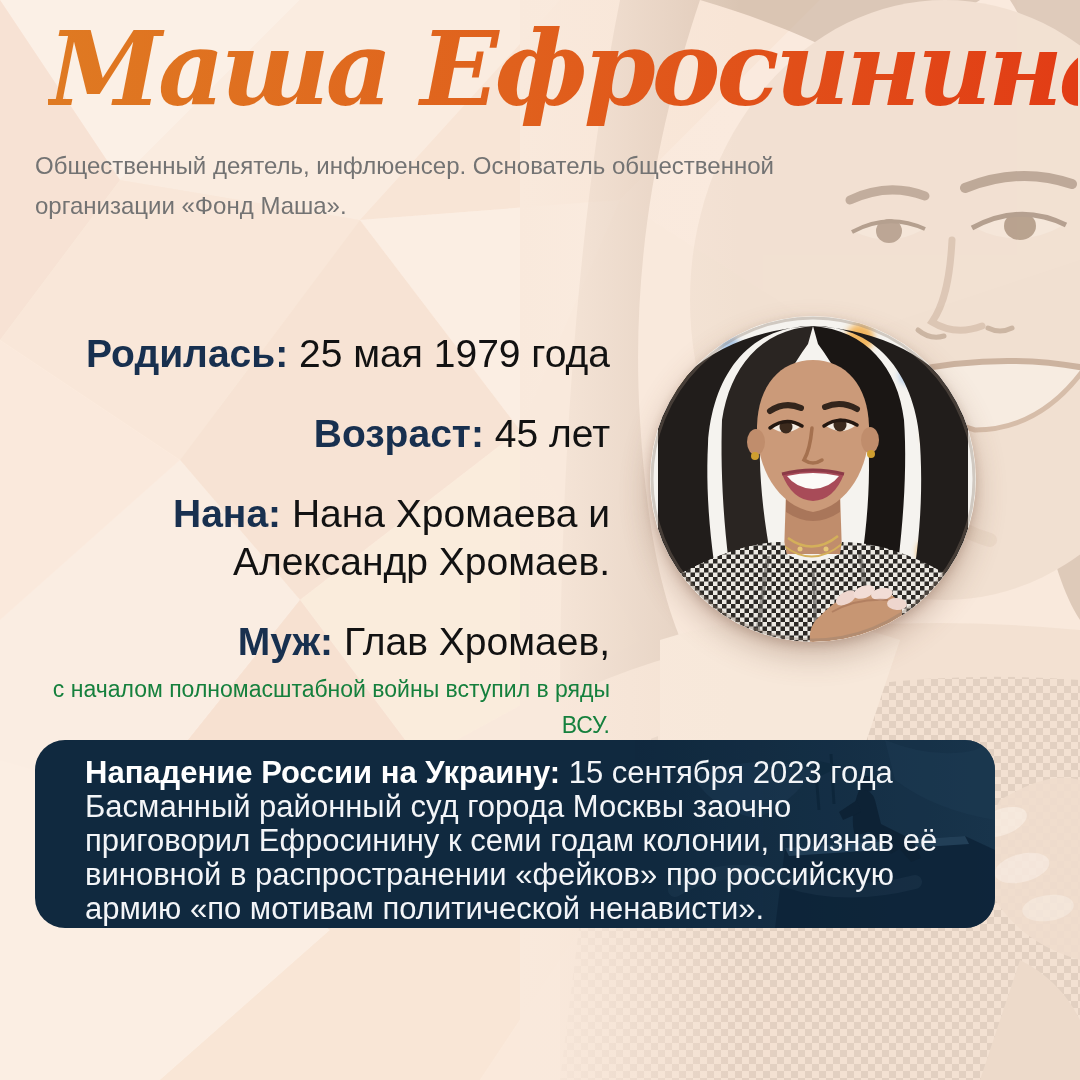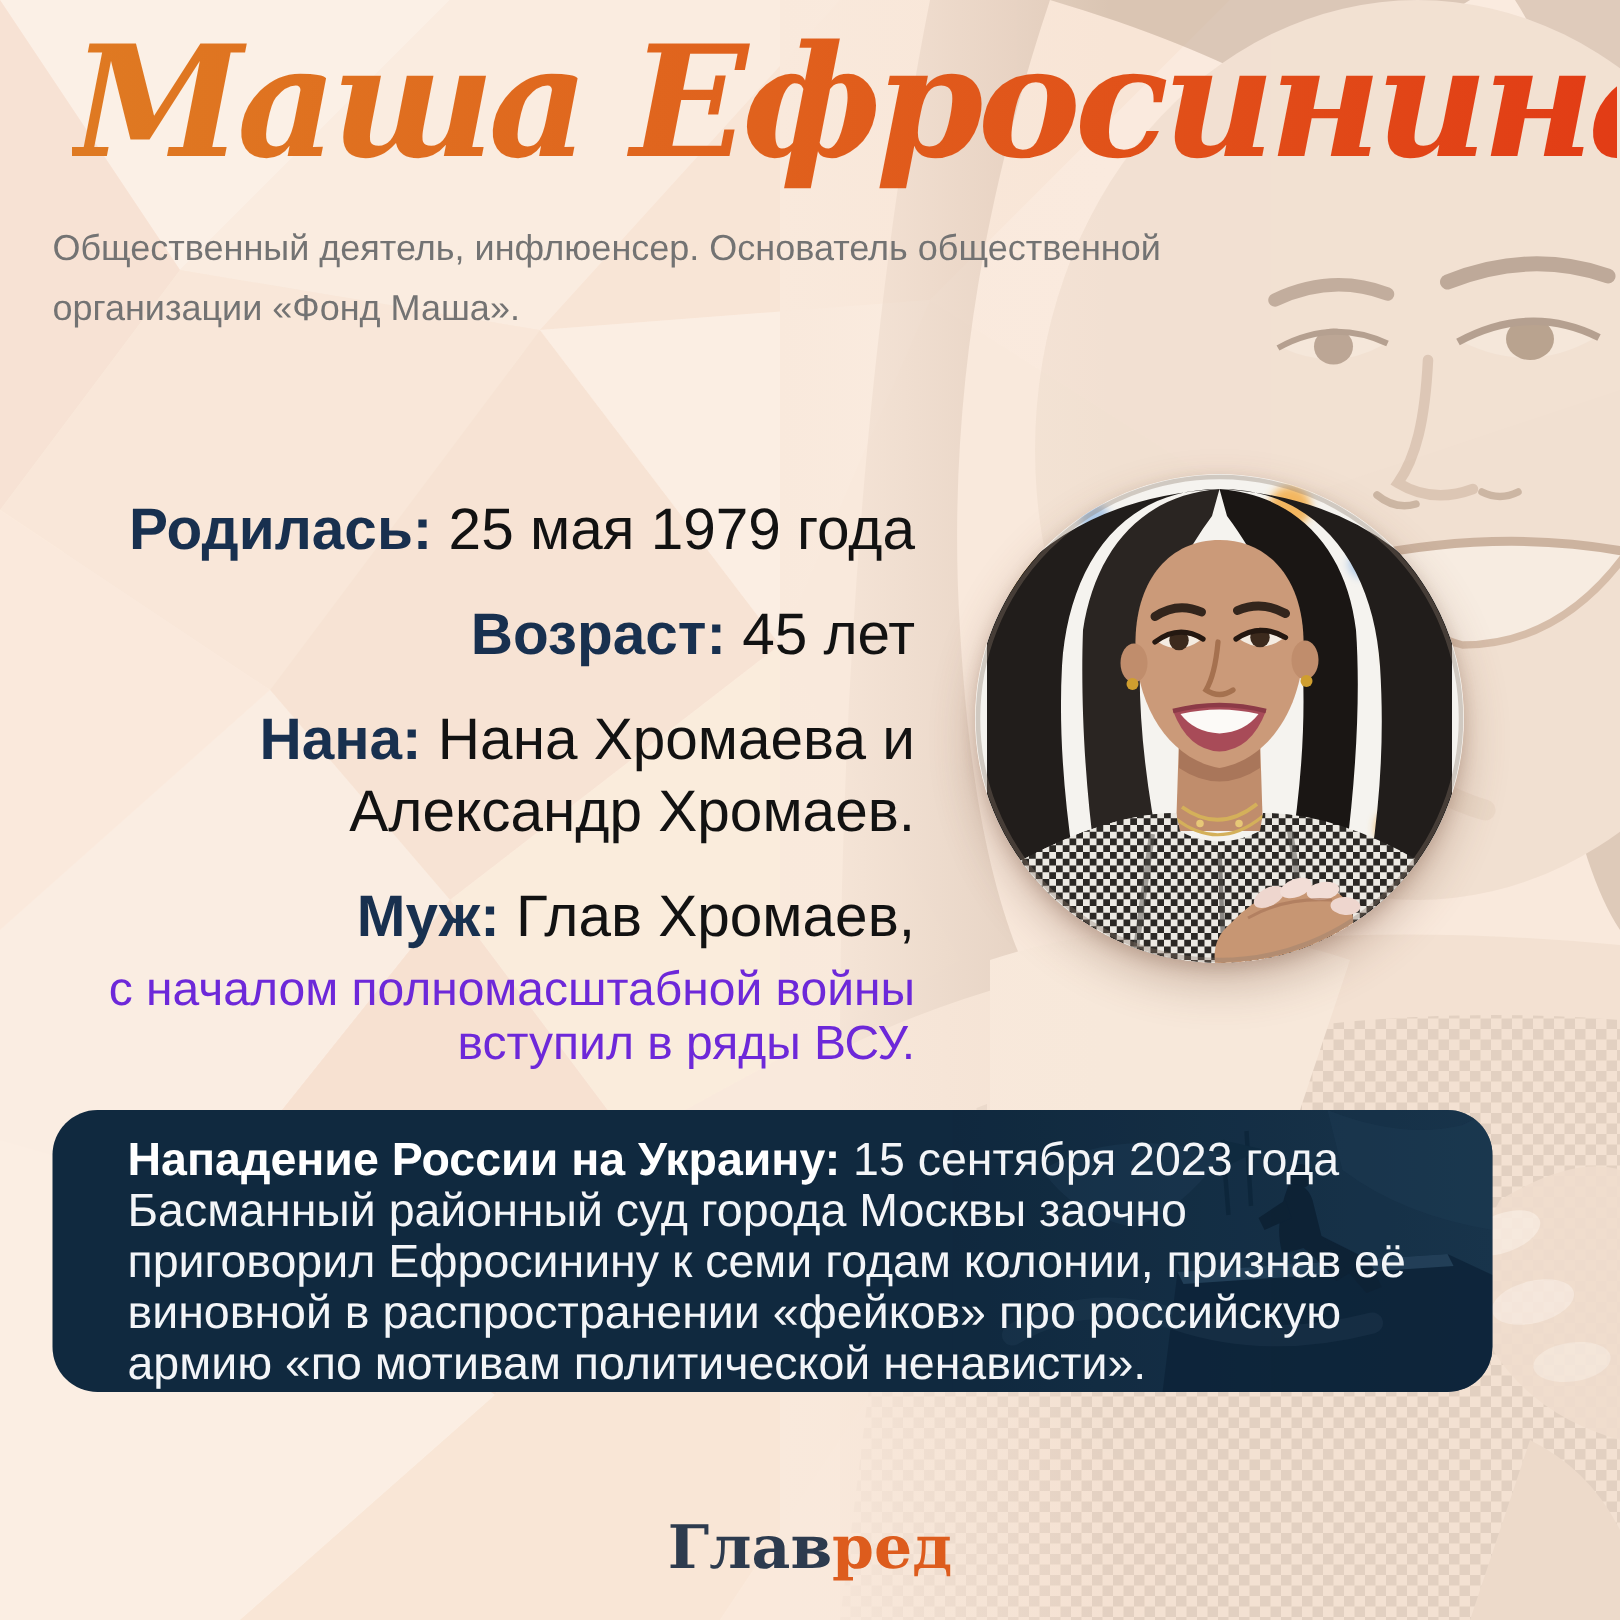"Возраст: 45 лет" .fact + .fact { margin-top: 22px -> 32px }
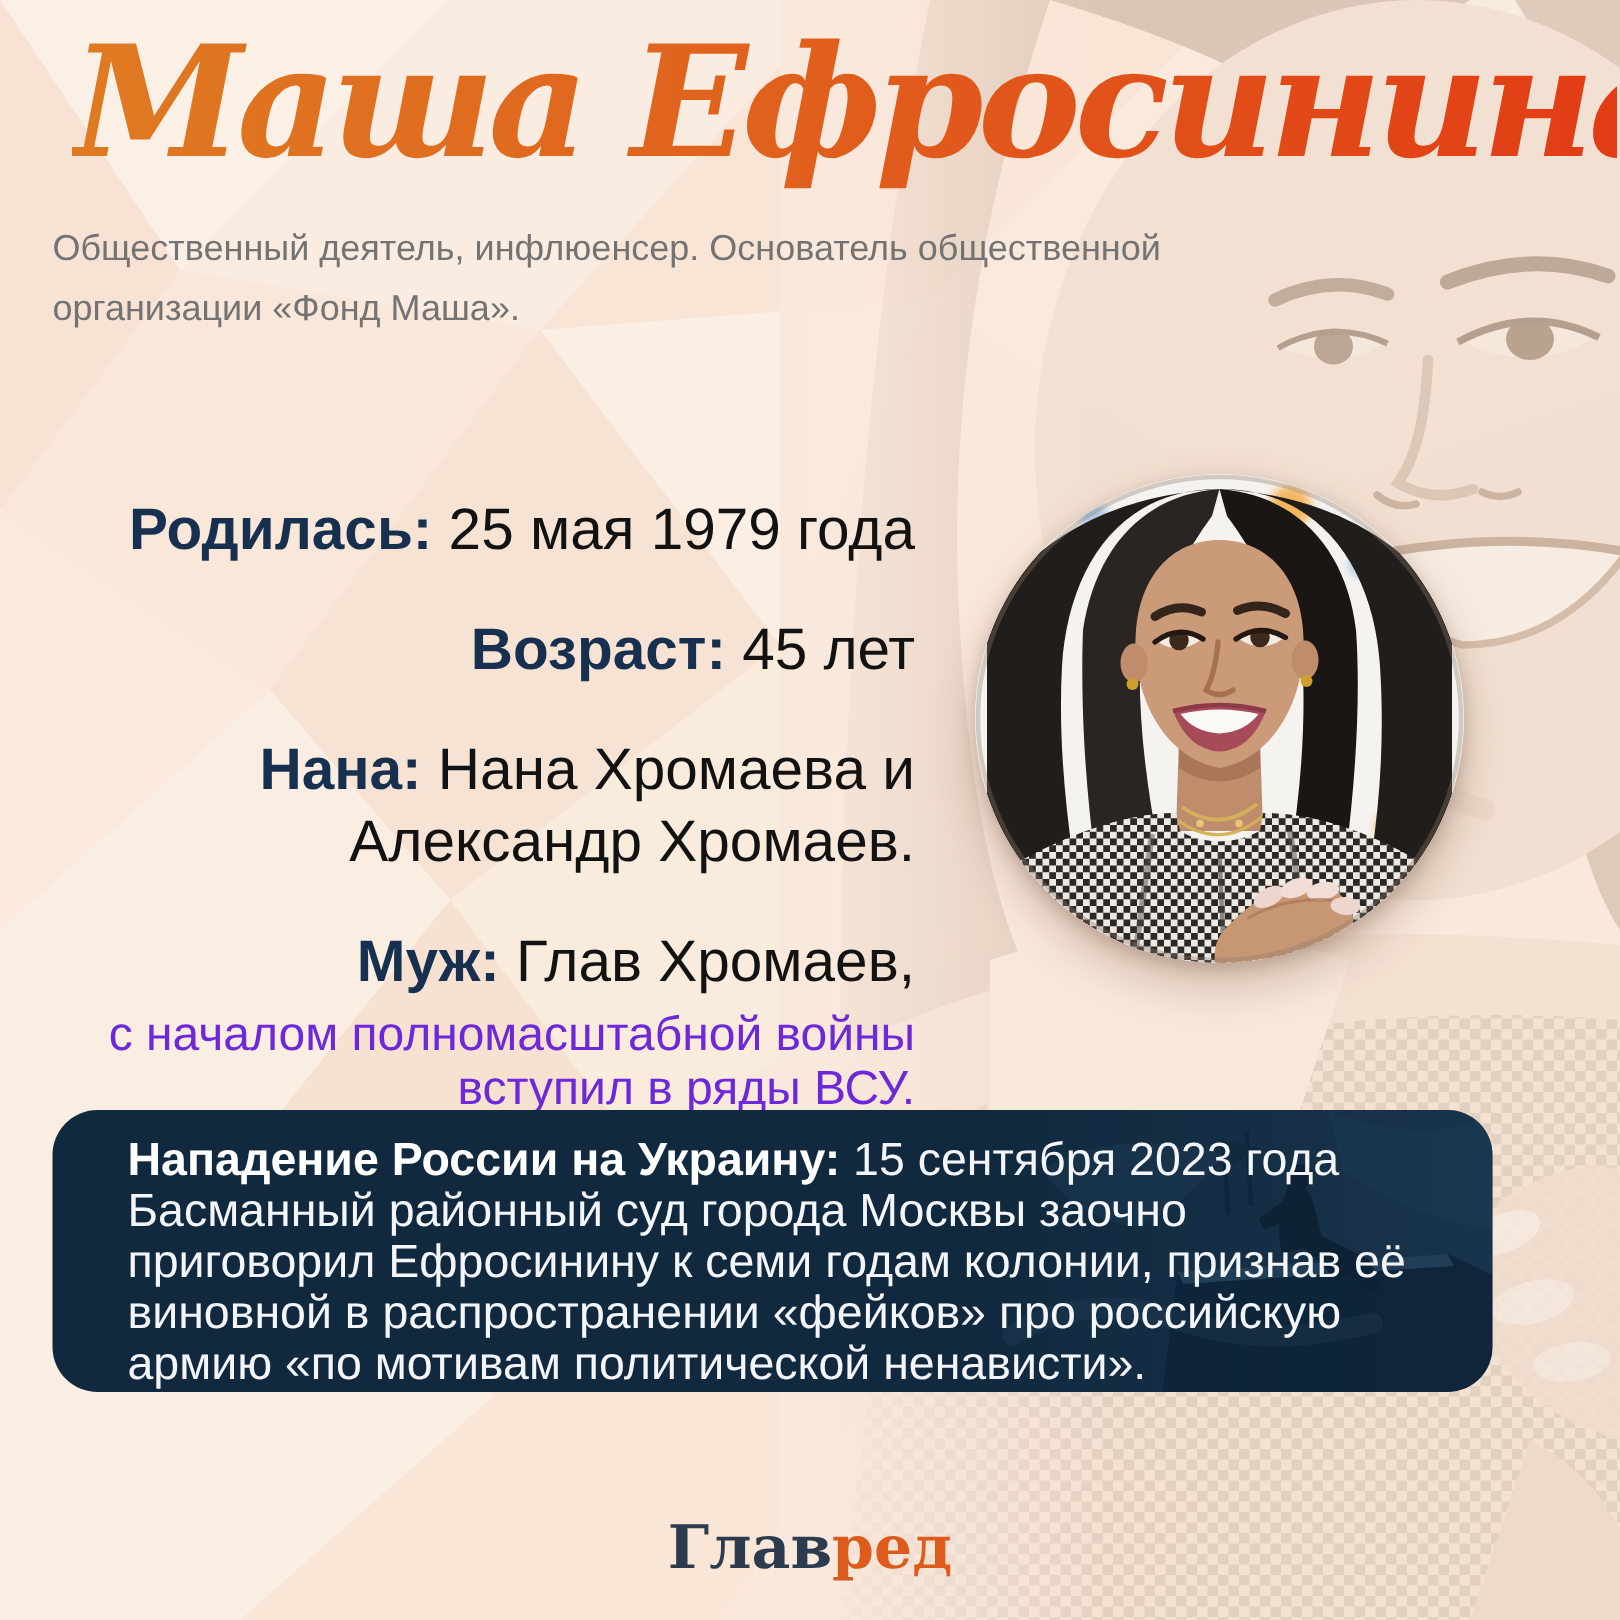"с началом полномасштабной войны вступил" .fact .note { color: #6d28d9 -> #15803d; font-size: 32px -> 23px }
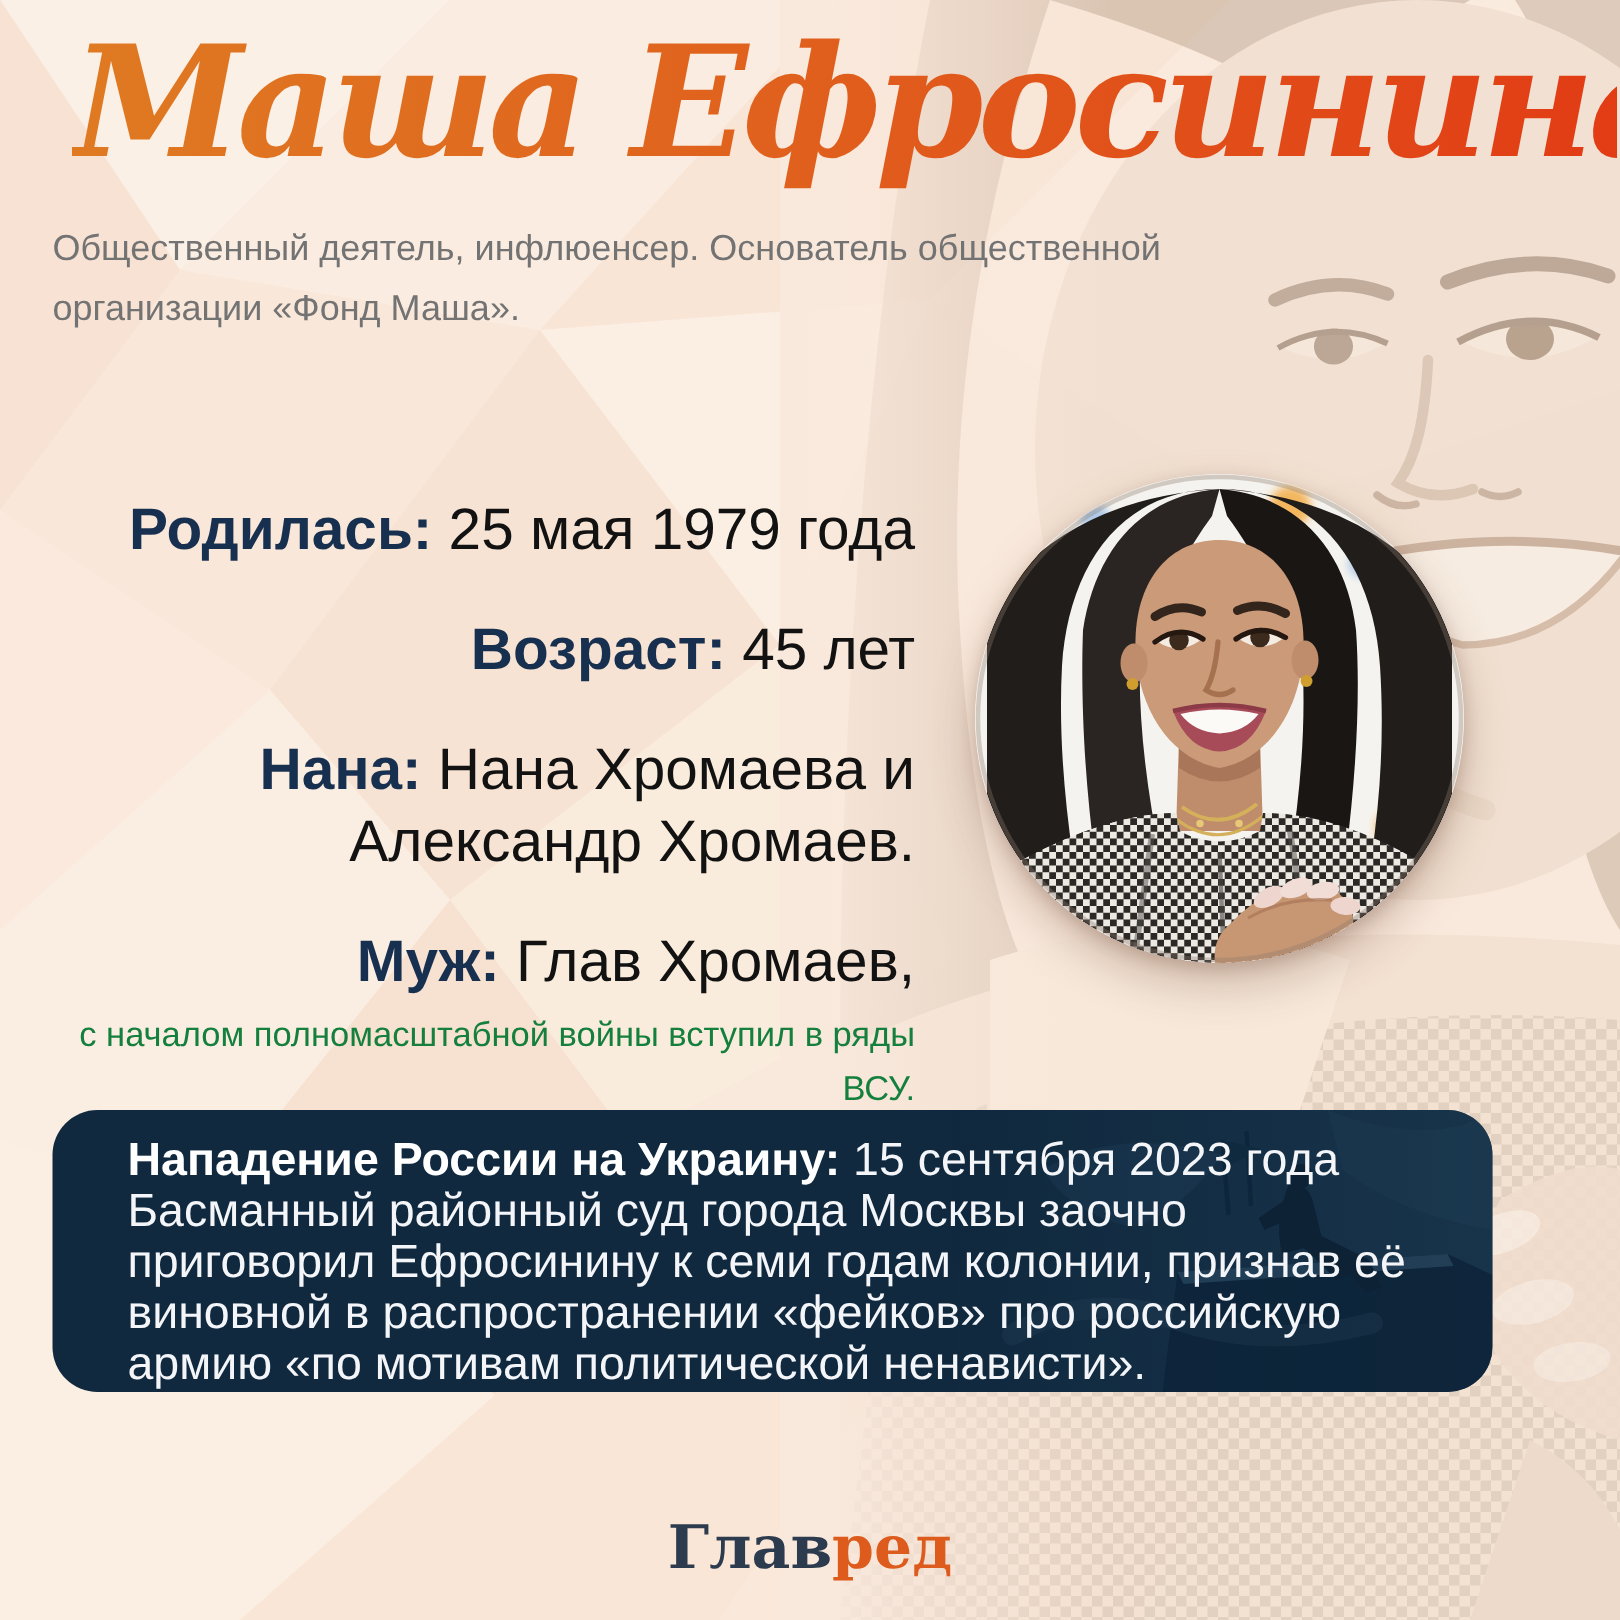"Главред" div.logo { html: <div><span>Глав</span><span>ред</span></div> -> none }
